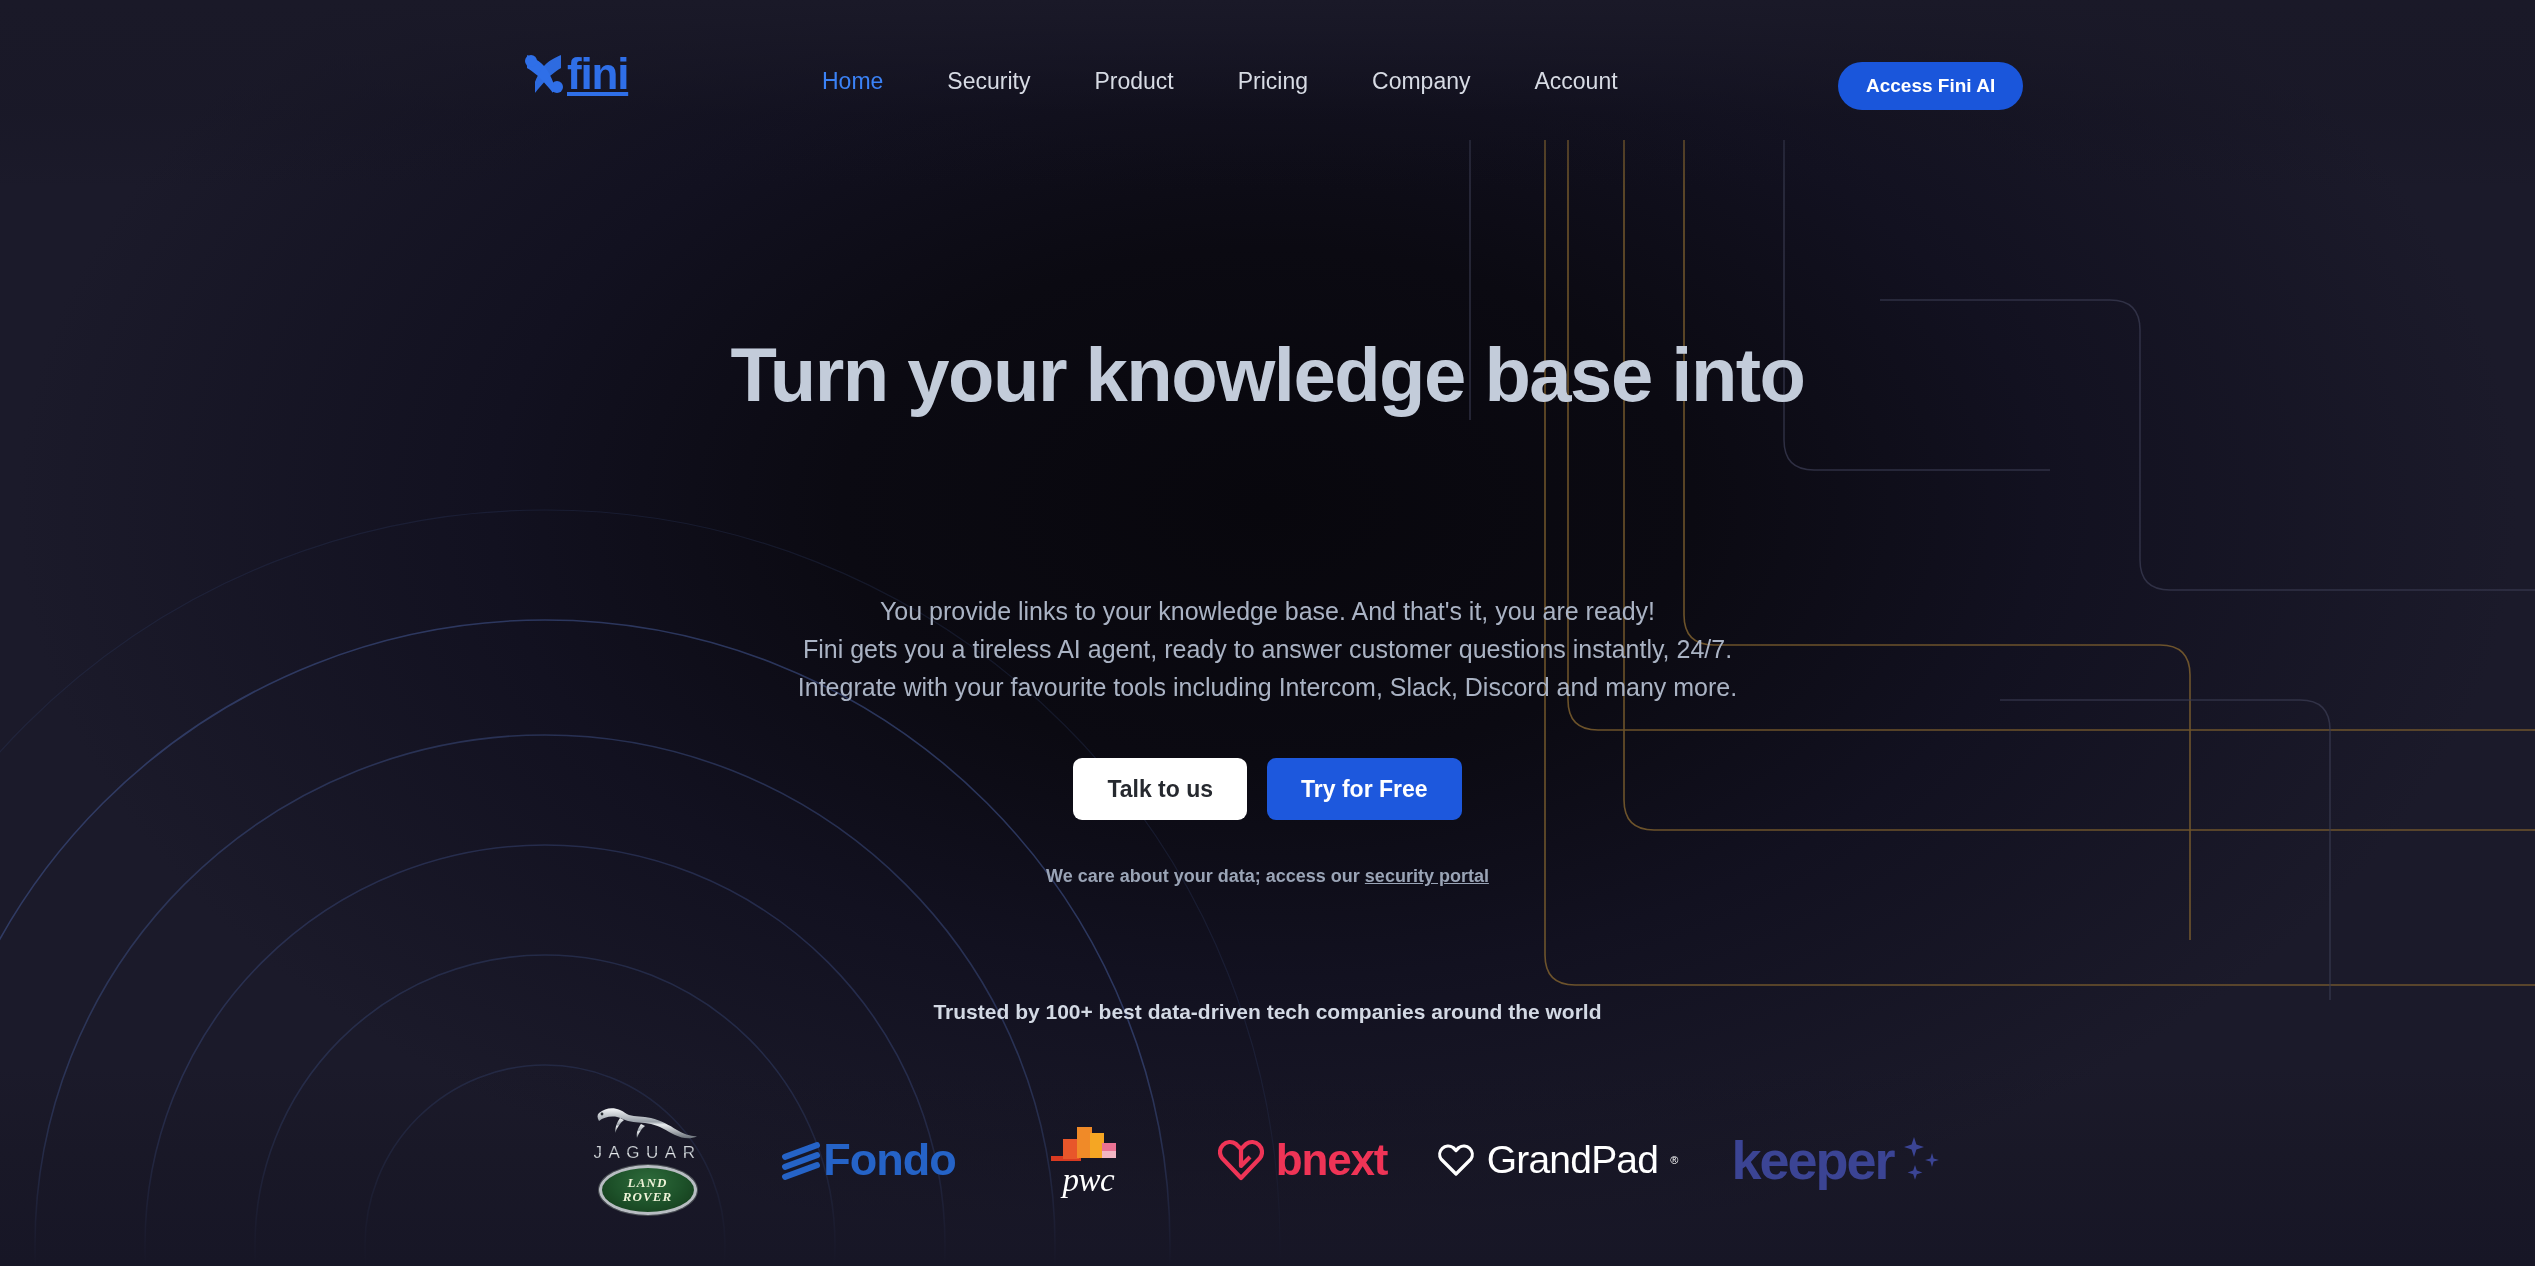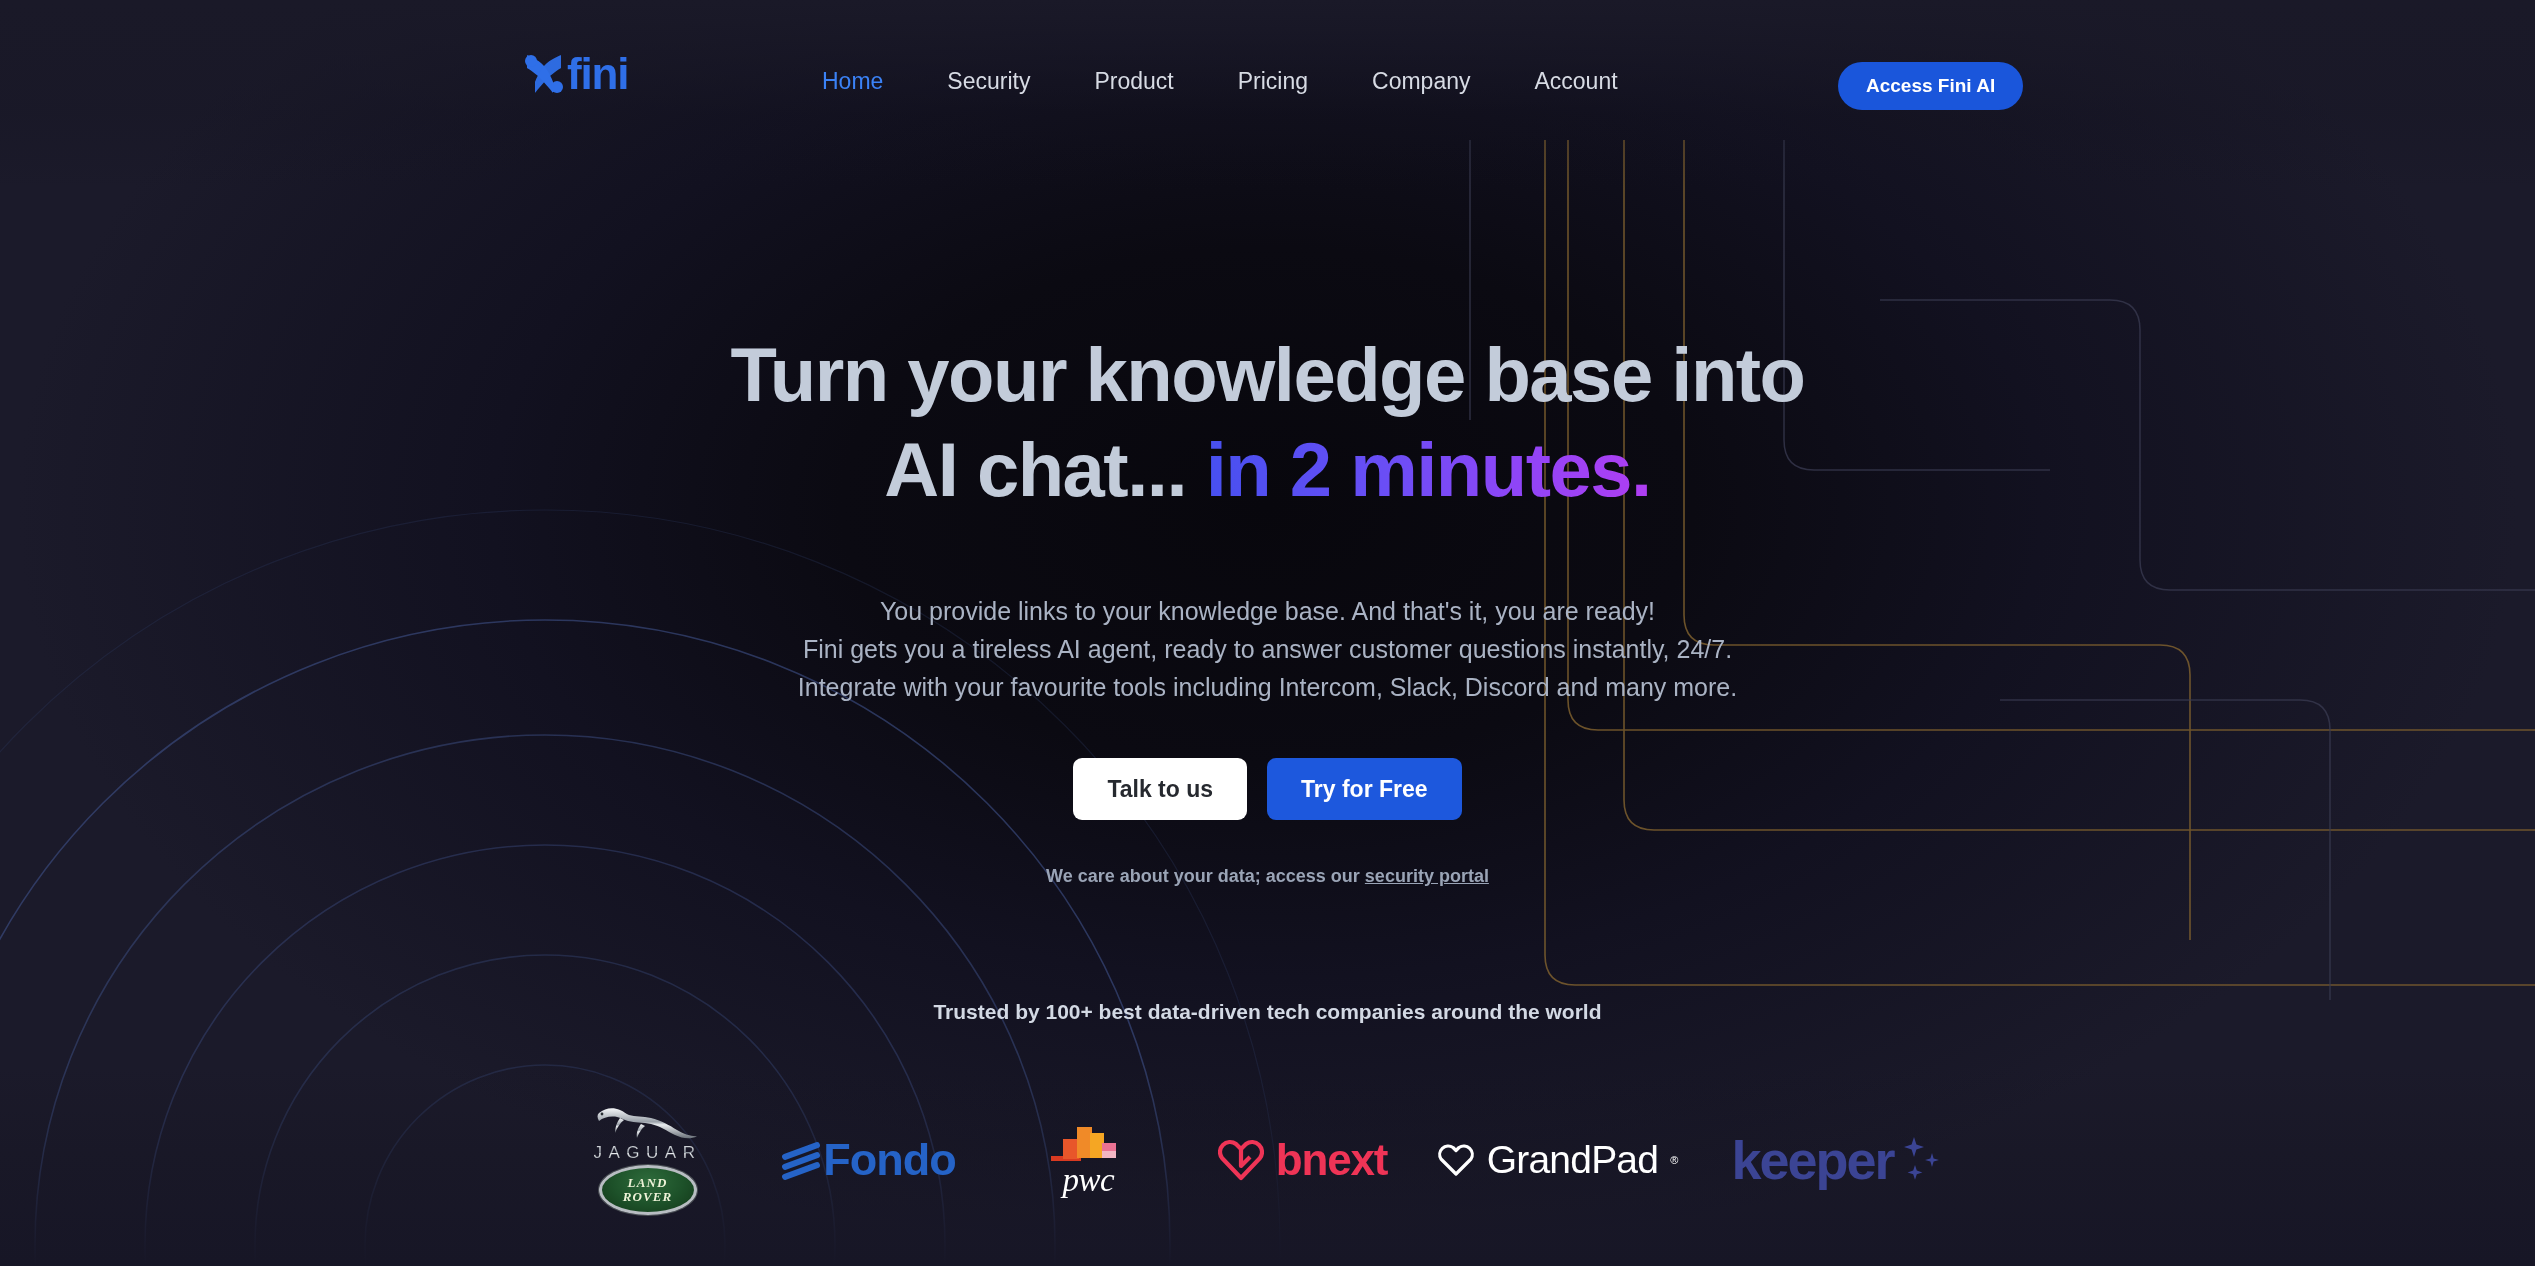"fini" .logo-word { text-decoration: none -> underline }
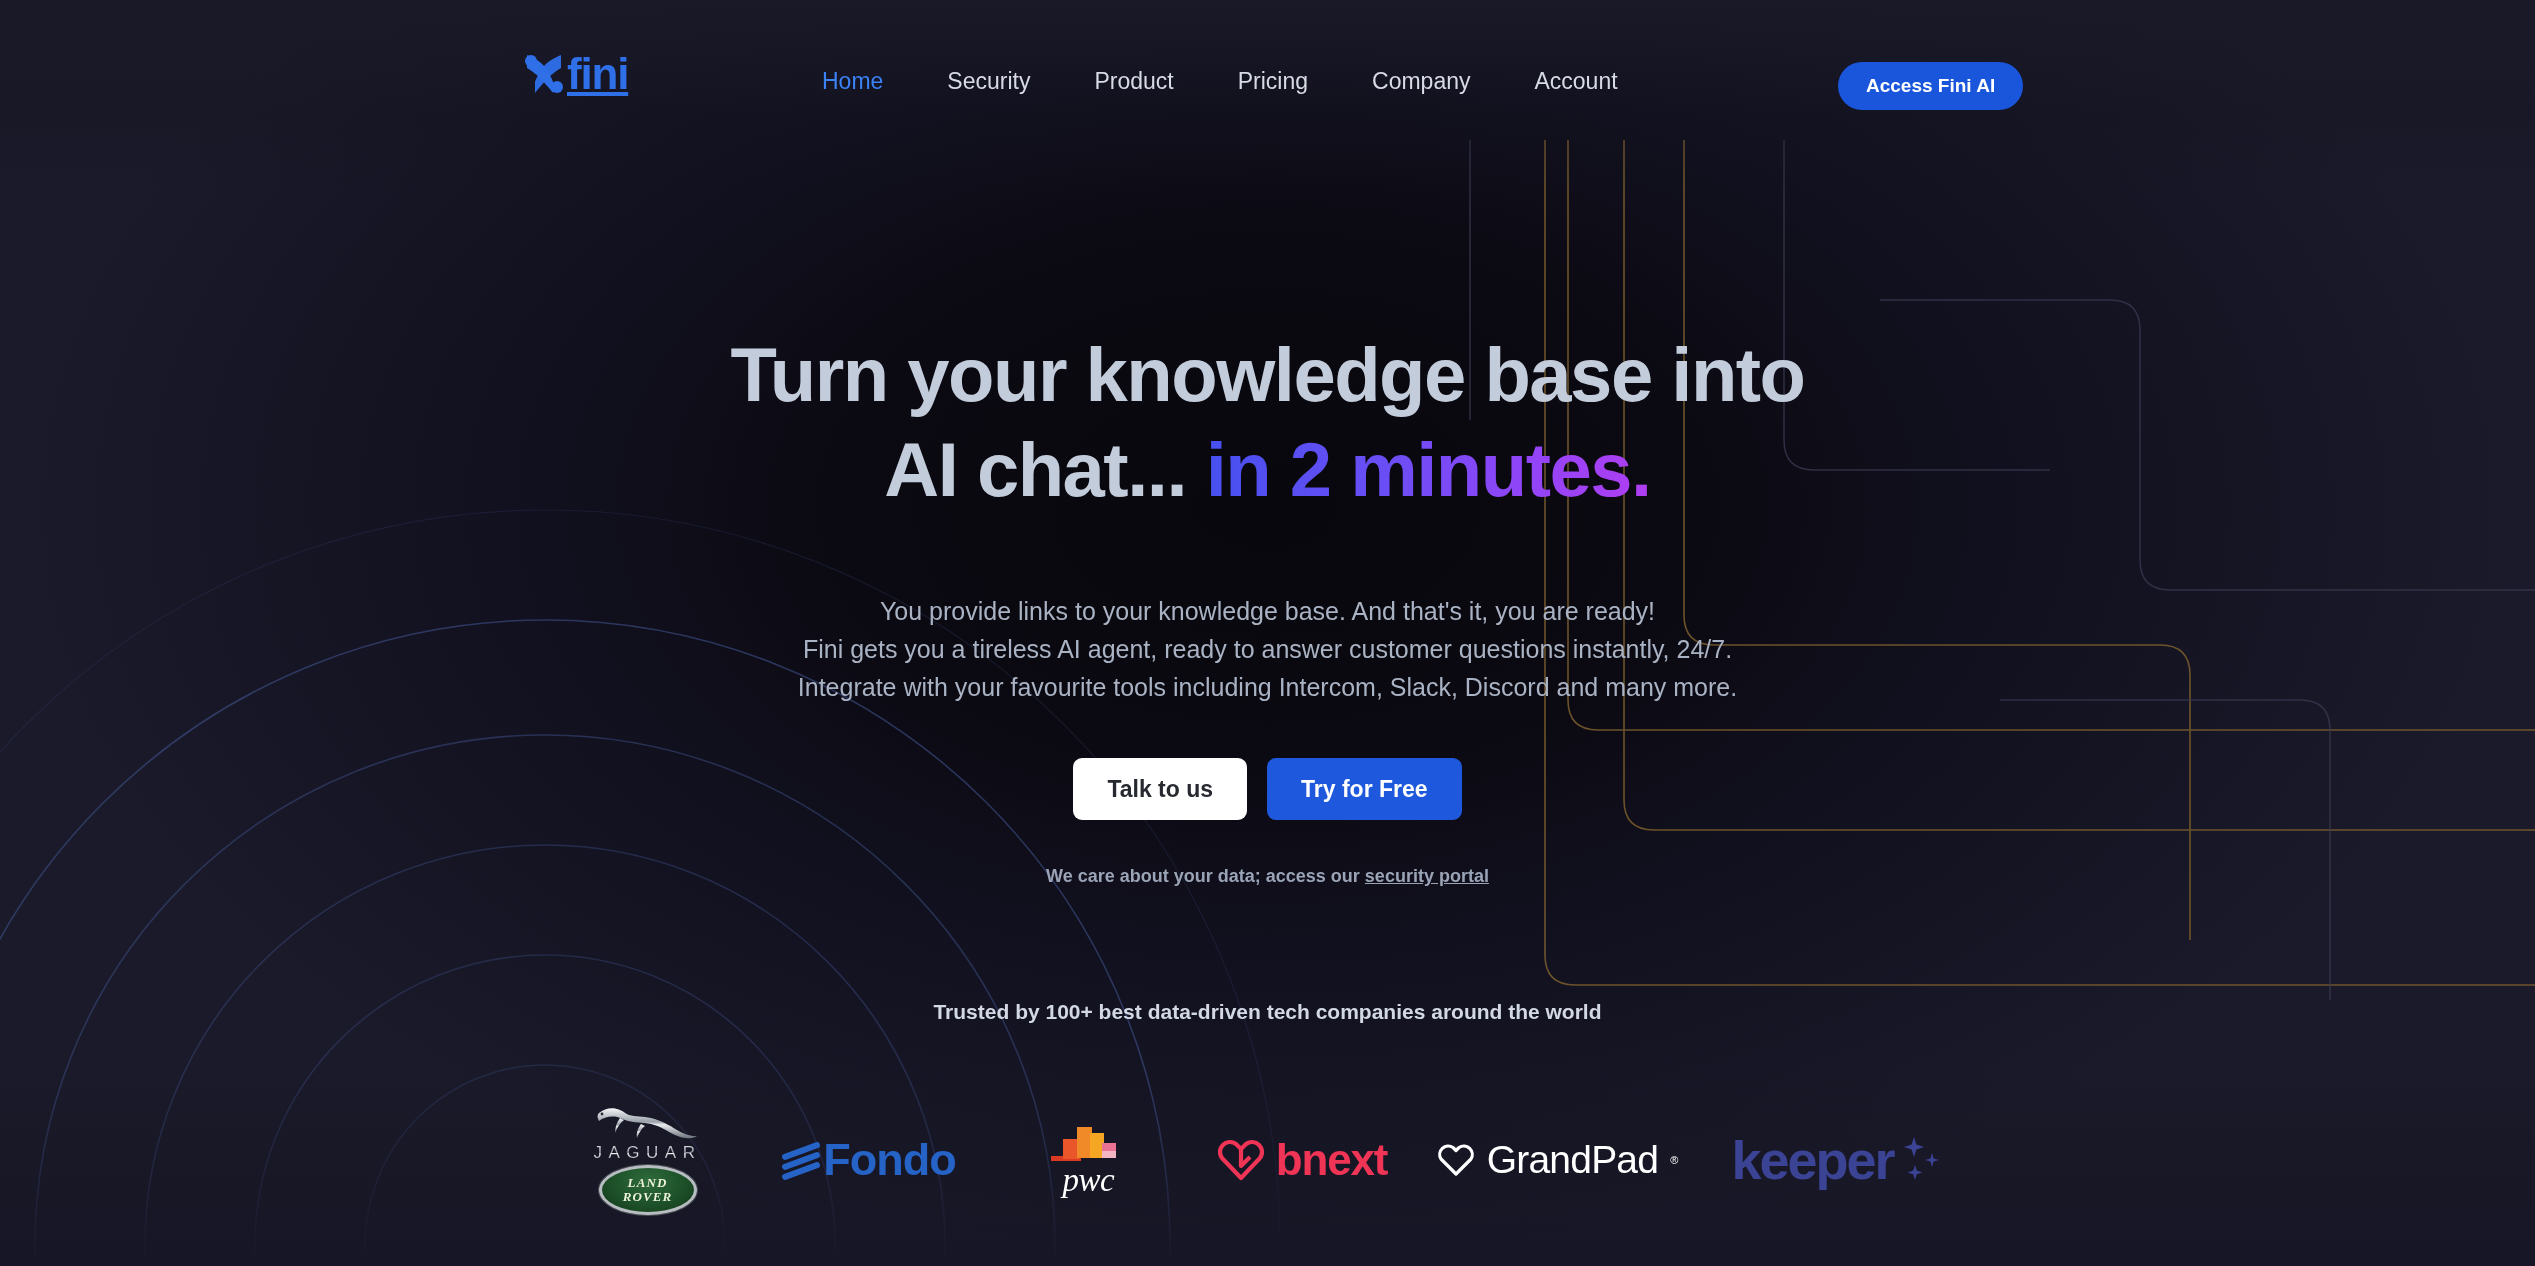"AI chat... in 2 minutes." span.l2 { html: <span><span>AI chat... </span><span>in 2 minutes.</span></span> -> none }
